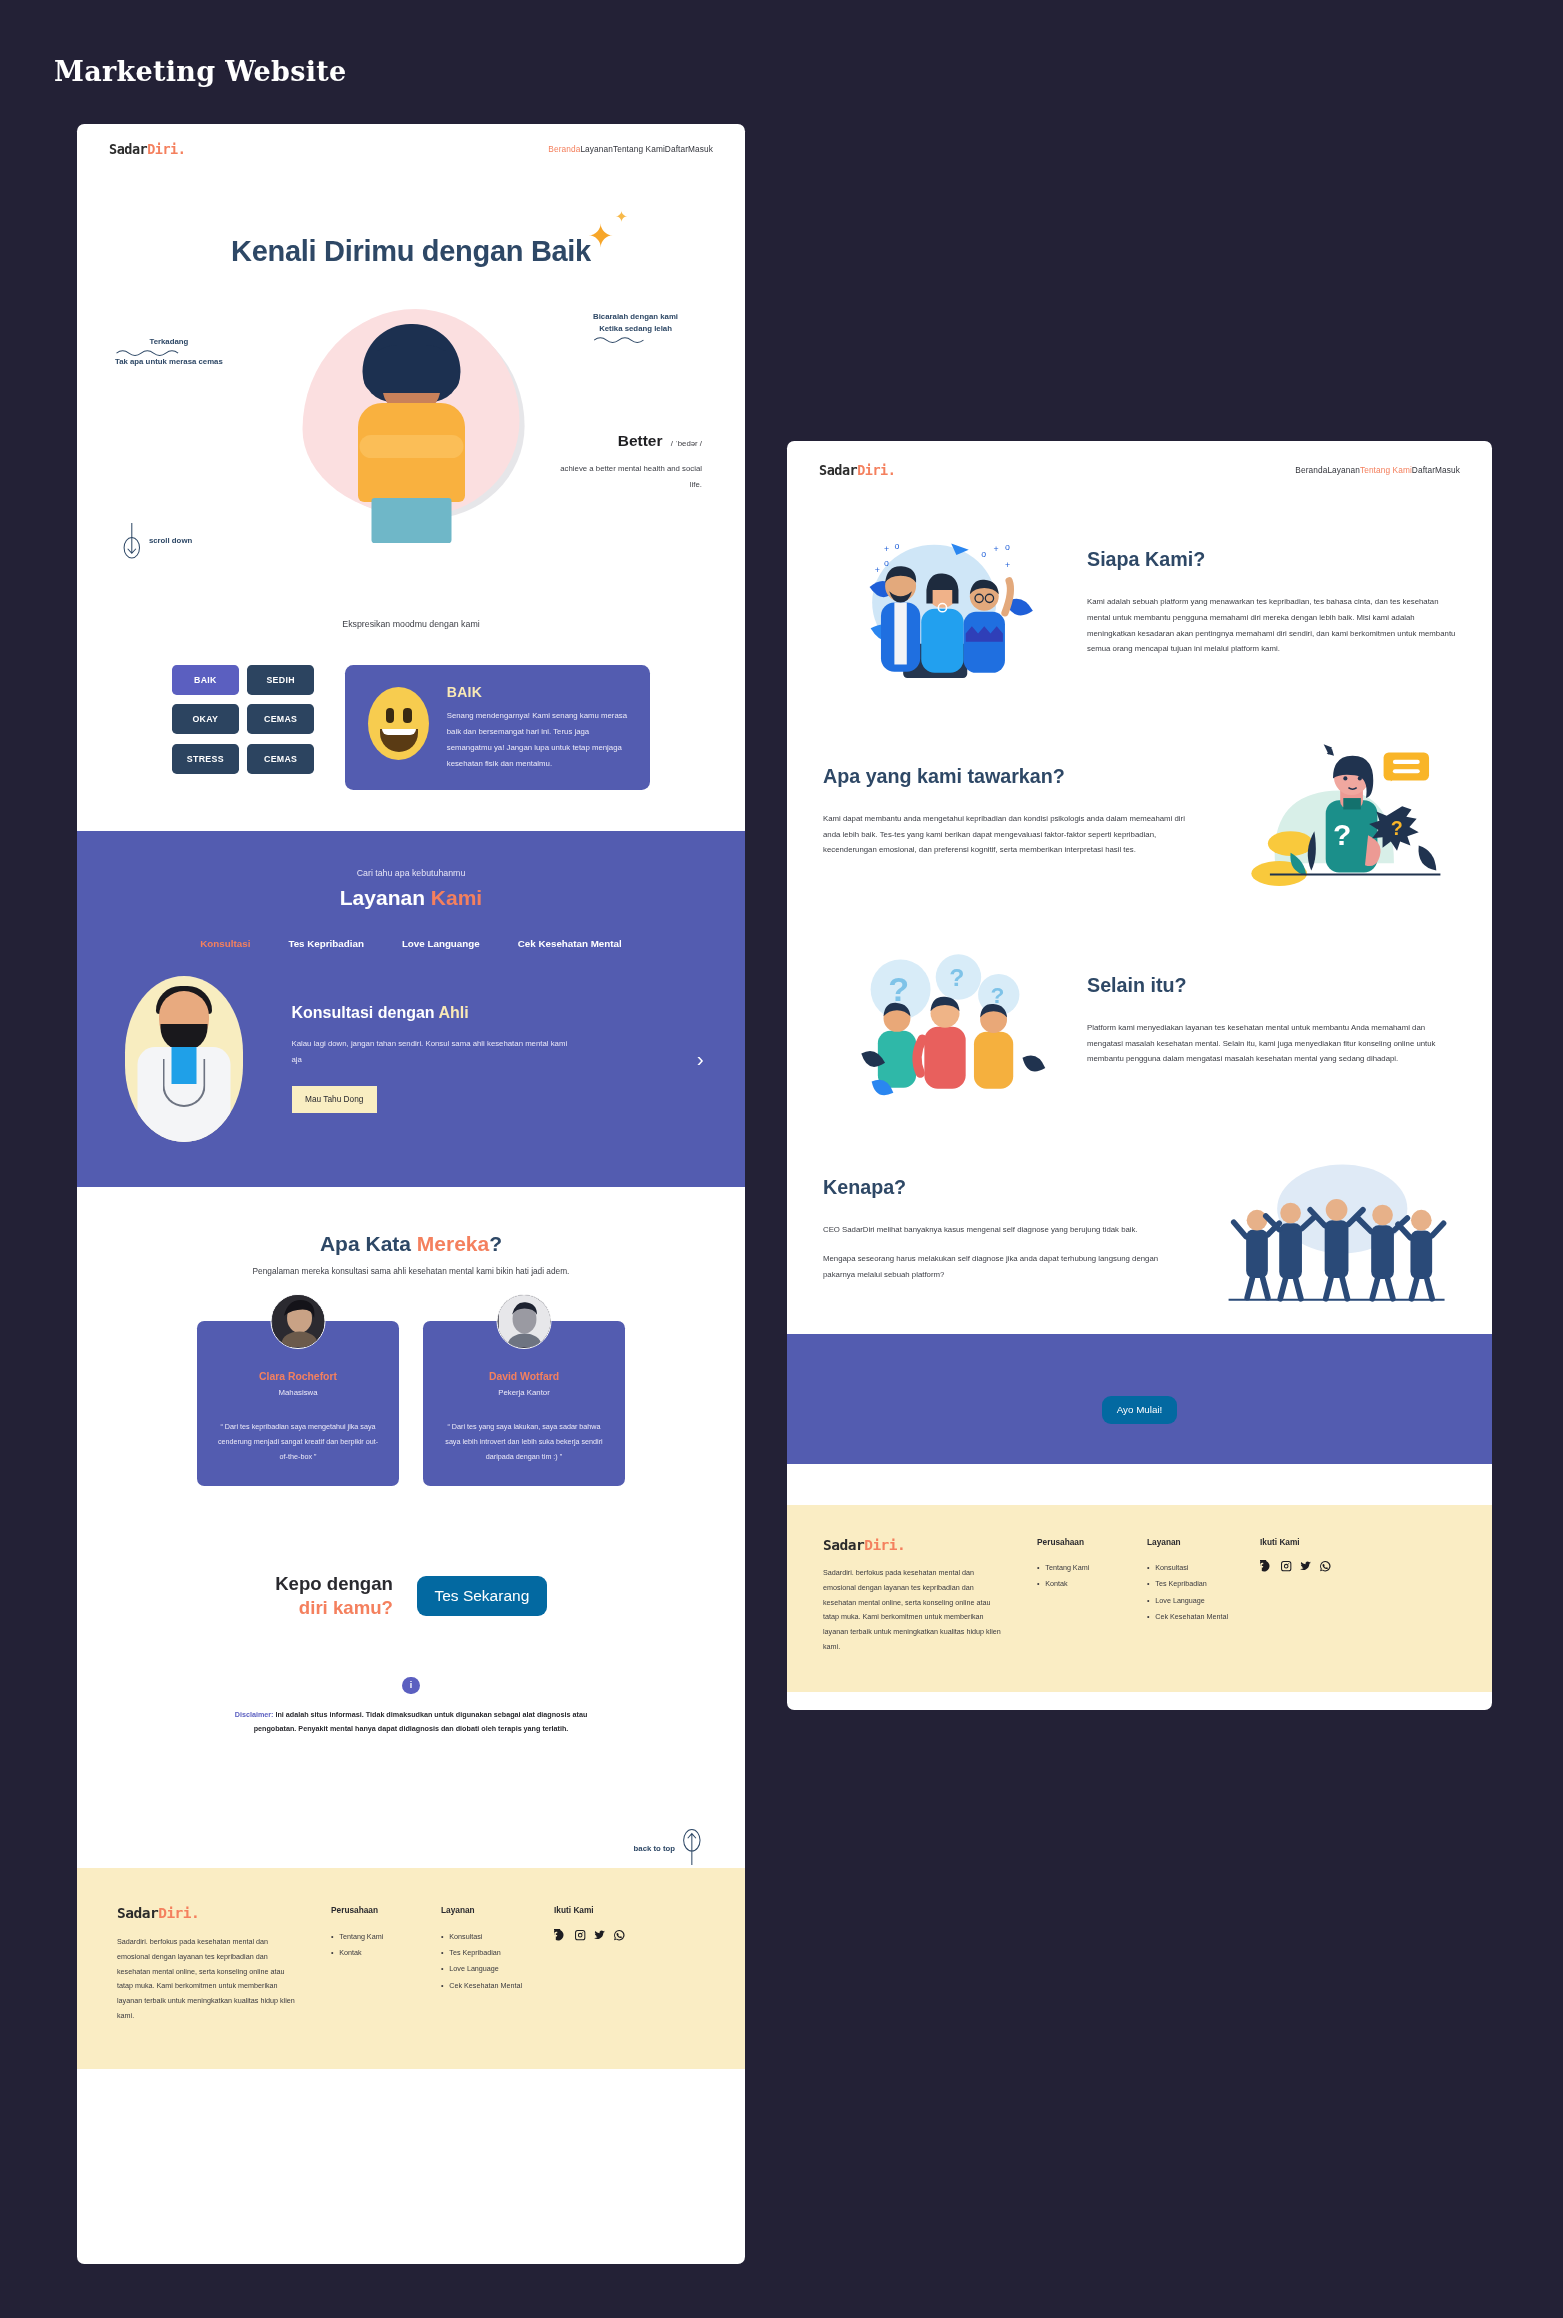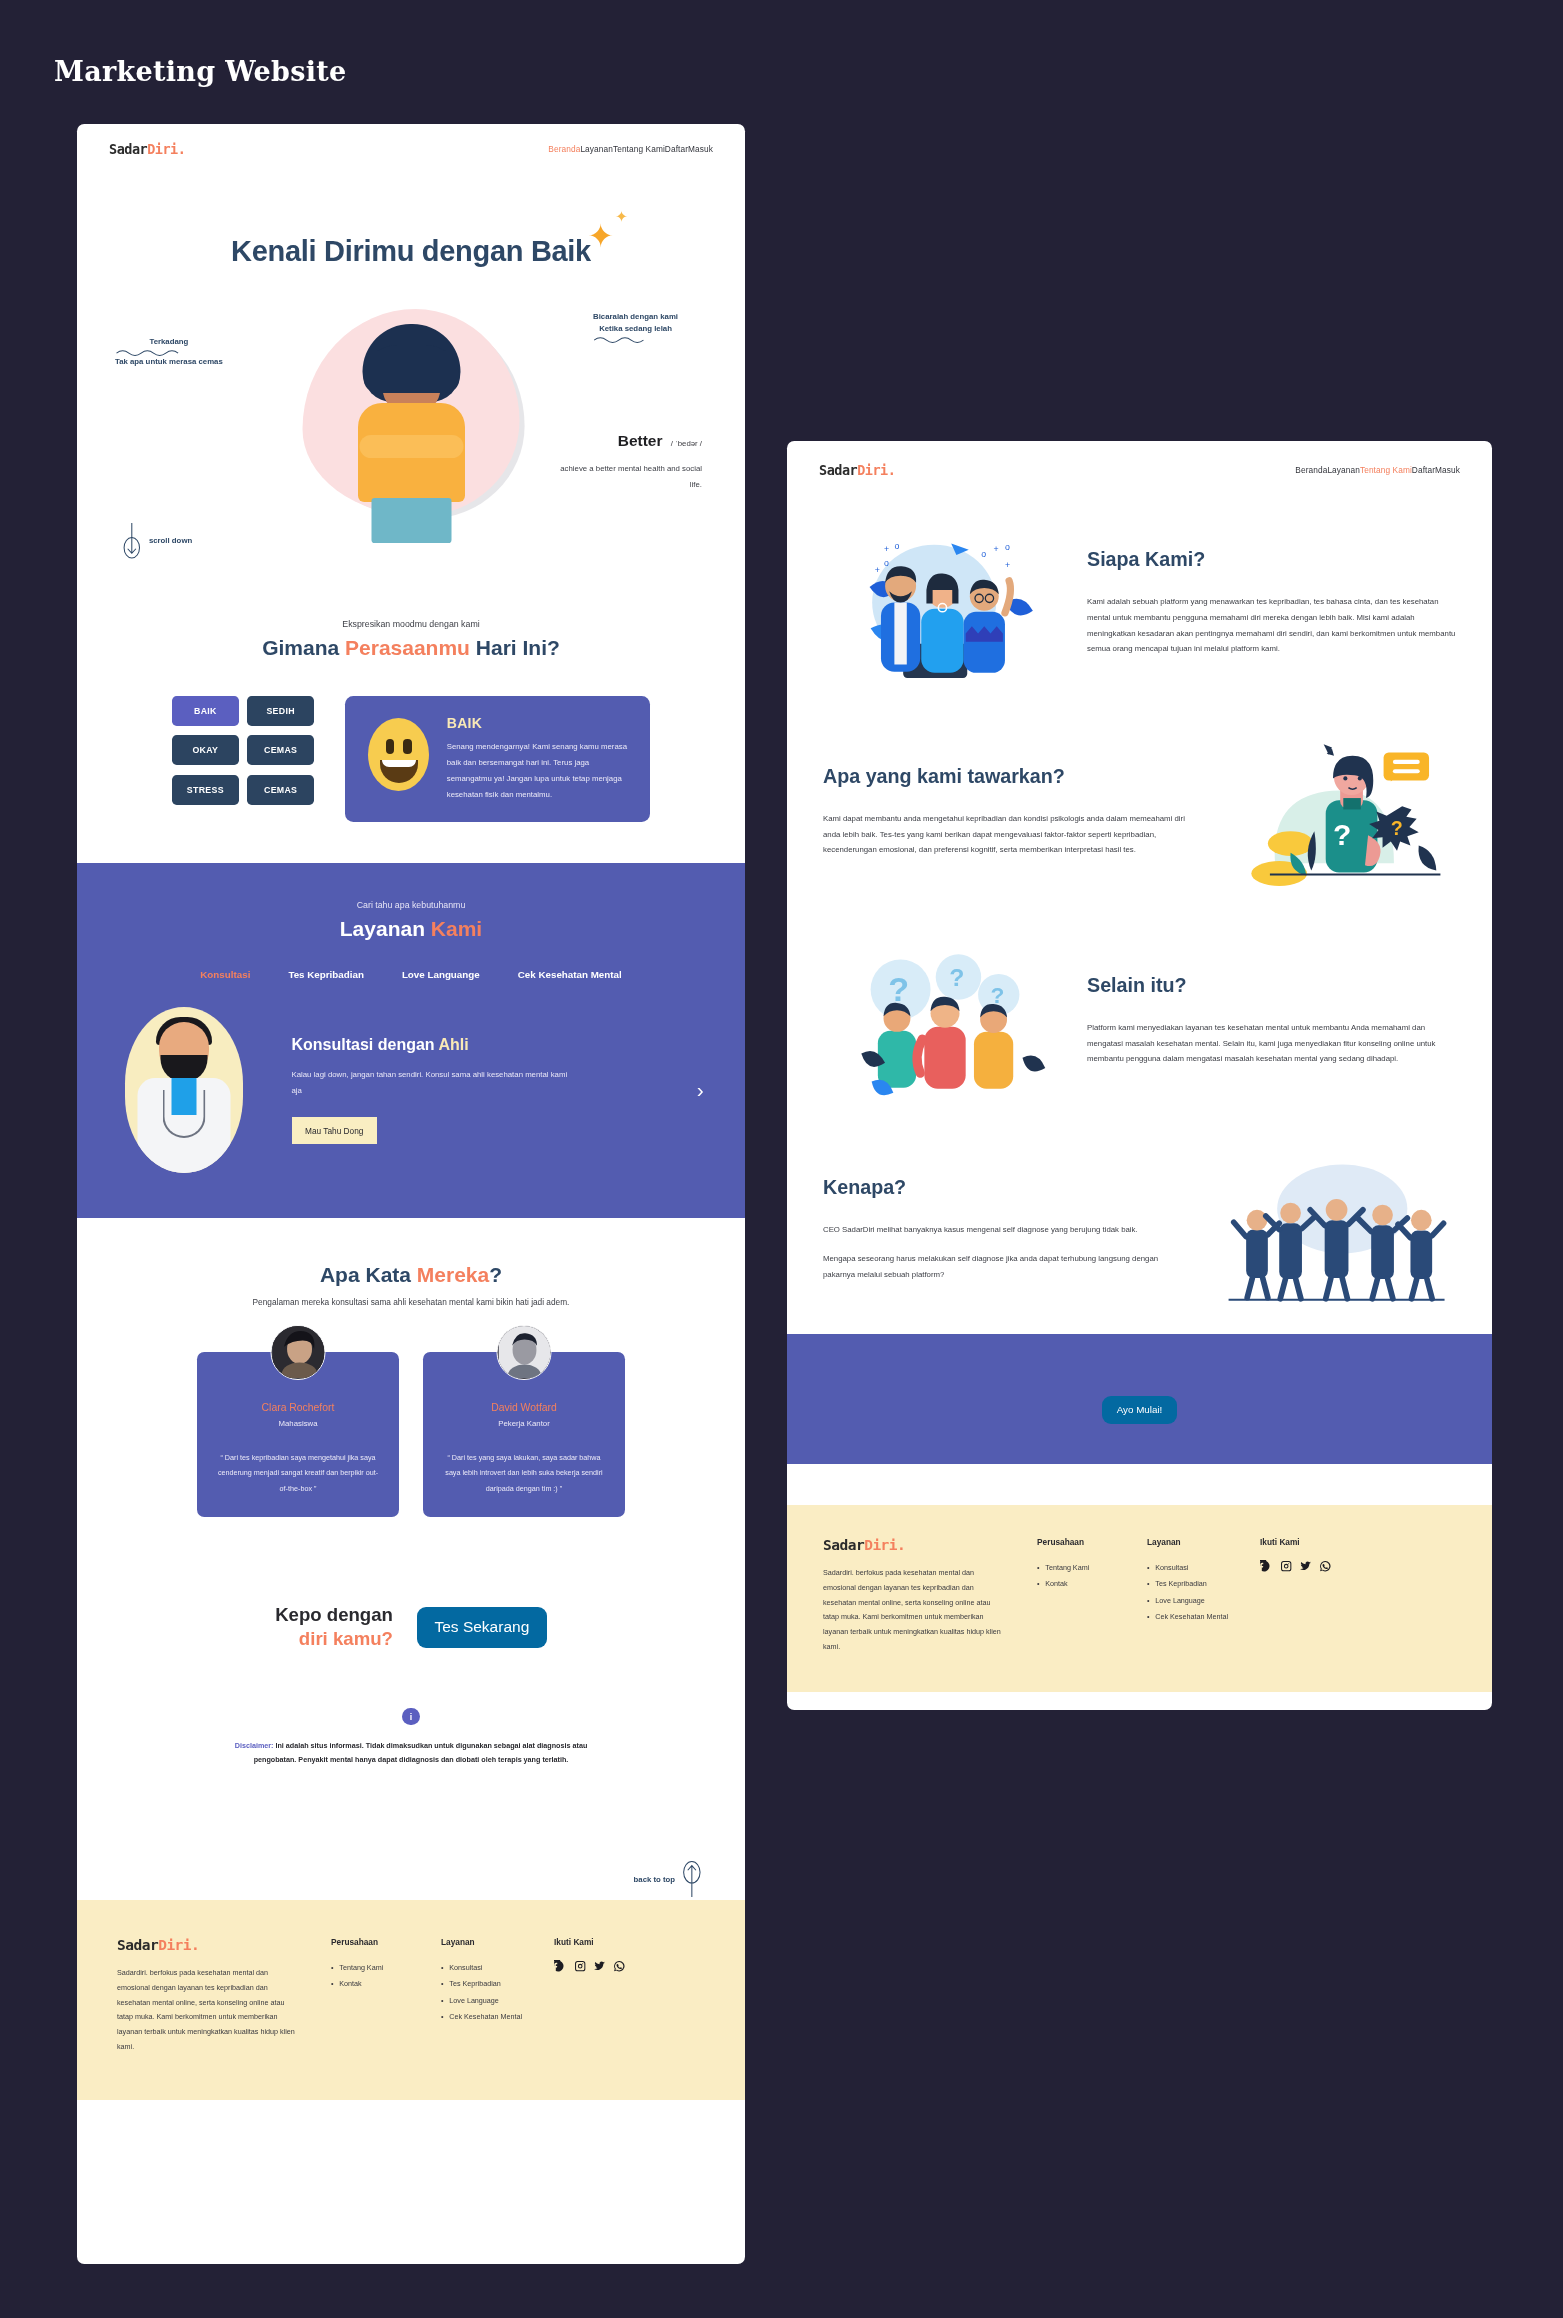"Gimana Perasaanmu Hari Ini?" h2.section-h2 { html: <h2> <span>Gimana </span><span>Perasaanmu</span><span> Hari Ini?</span> </h2> -> none }
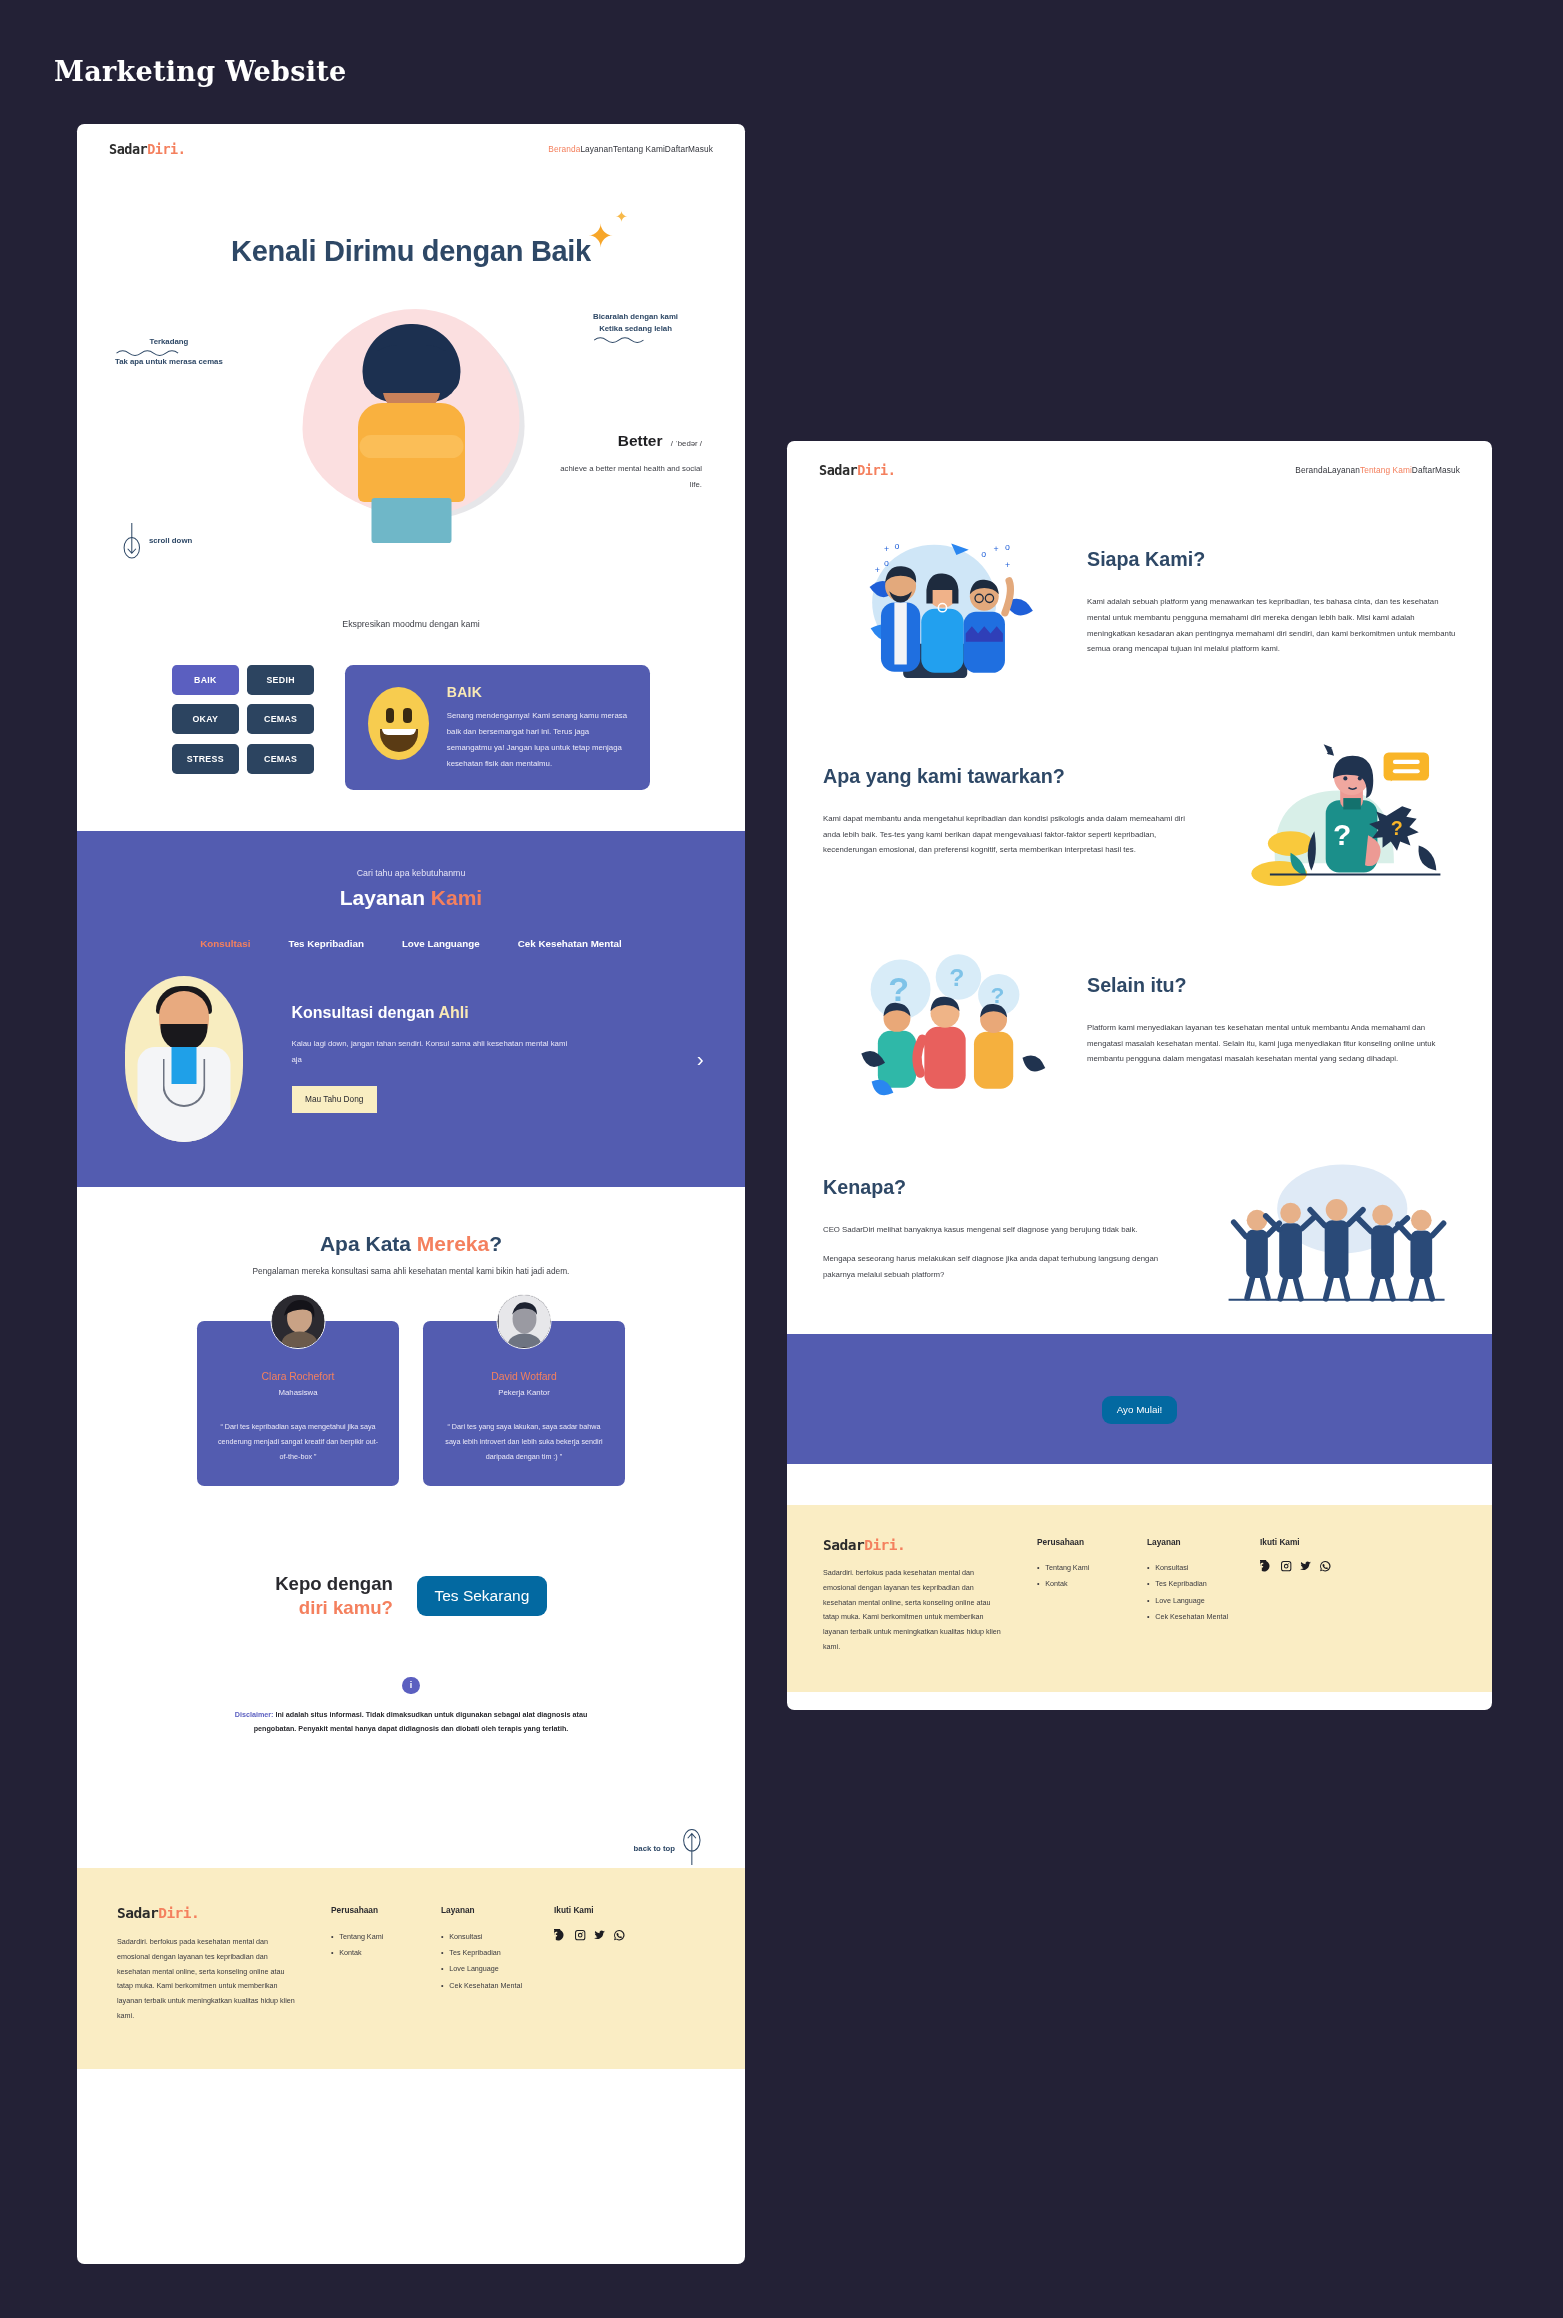"Clara Rochefort" .testi-name { font-weight: normal -> bold }
